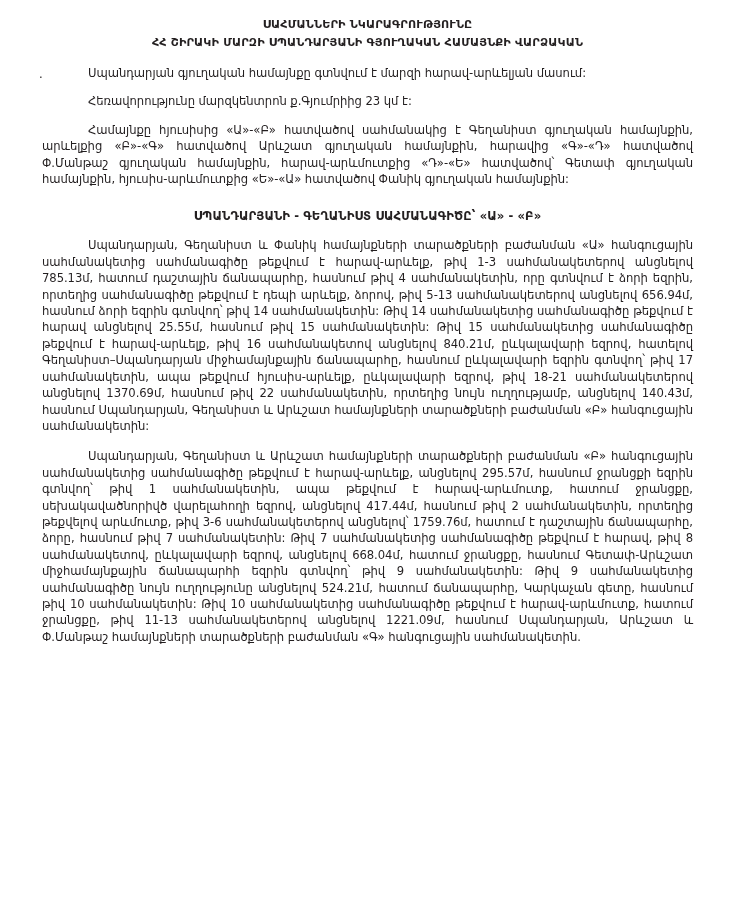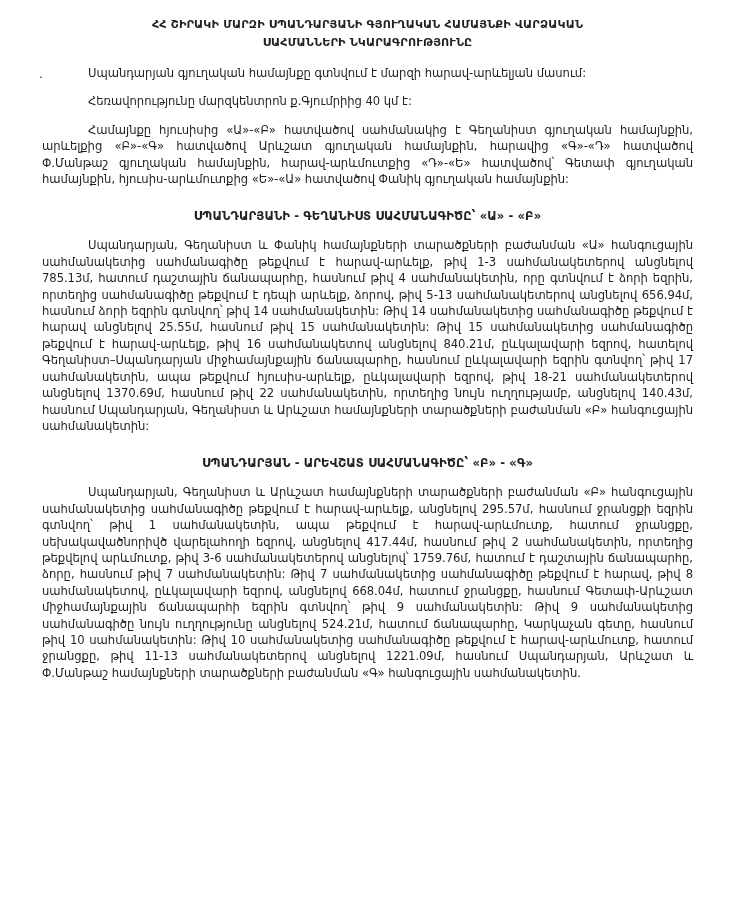"ՀՀ ՇԻՐԱԿԻ ՄԱՐԶԻ ՍՊԱՆԴԱՐՅԱՆԻ ԳՅՈՒՂԱԿԱՆ" span.tline { order: before "ՍԱՀՄԱՆՆԵՐԻ ՆԿԱՐԱԳՐՈՒԹՅՈՒՆԸ" -> after "ՍԱՀՄԱՆՆԵՐԻ ՆԿԱՐԱԳՐՈՒԹՅՈՒՆԸ" }
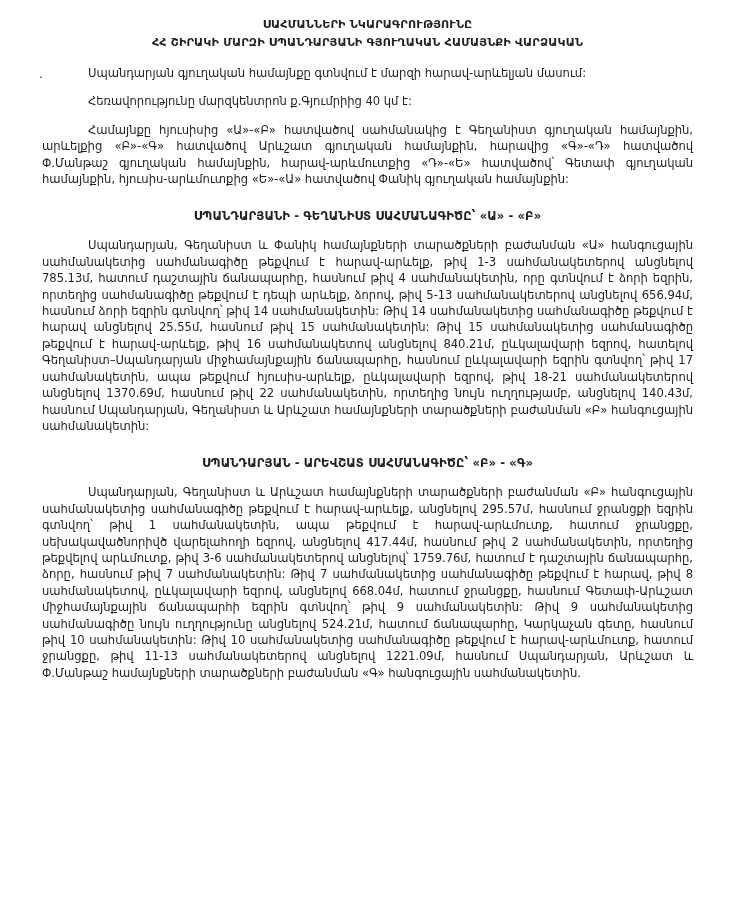"Հեռավորությունը մարզկենտրոն ք.Գյումրիից" p.para { text: 40 -> 23 }
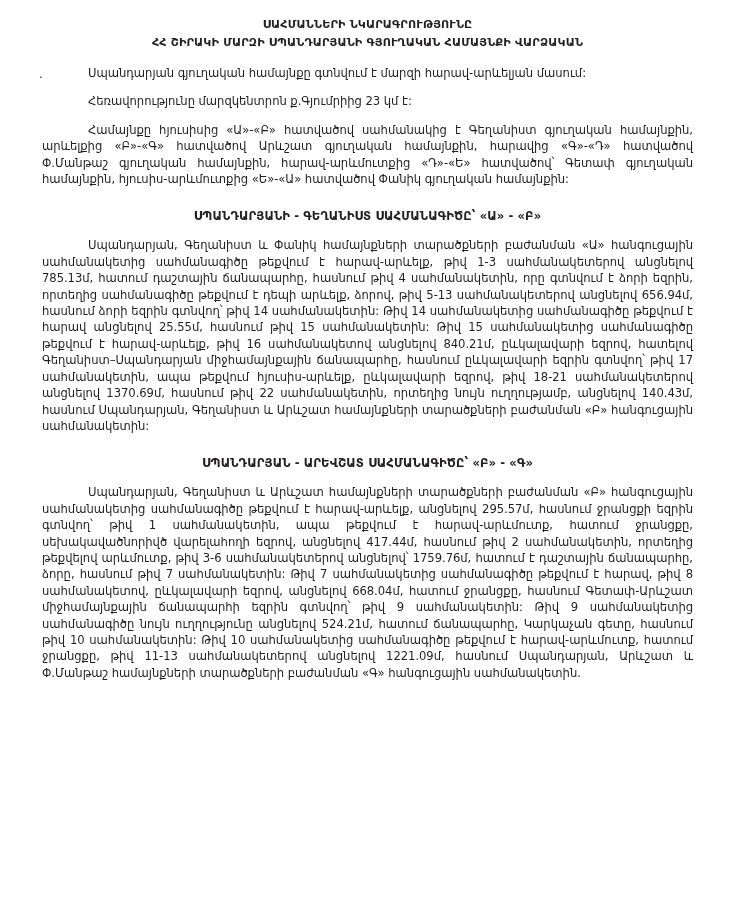"ՍՊԱՆԴԱՐՅԱՆ - ԱՐԵՎՇԱՏ ՍԱՀՄԱՆԱԳԻԾԸ՝ «Բ»" h2.section-head { html: <h2>ՍՊԱՆԴԱՐՅԱՆ - ԱՐԵՎՇԱՏ ՍԱՀՄԱՆԱԳԻԾԸ՝ «Բ» - «Գ»</h2> -> none }
